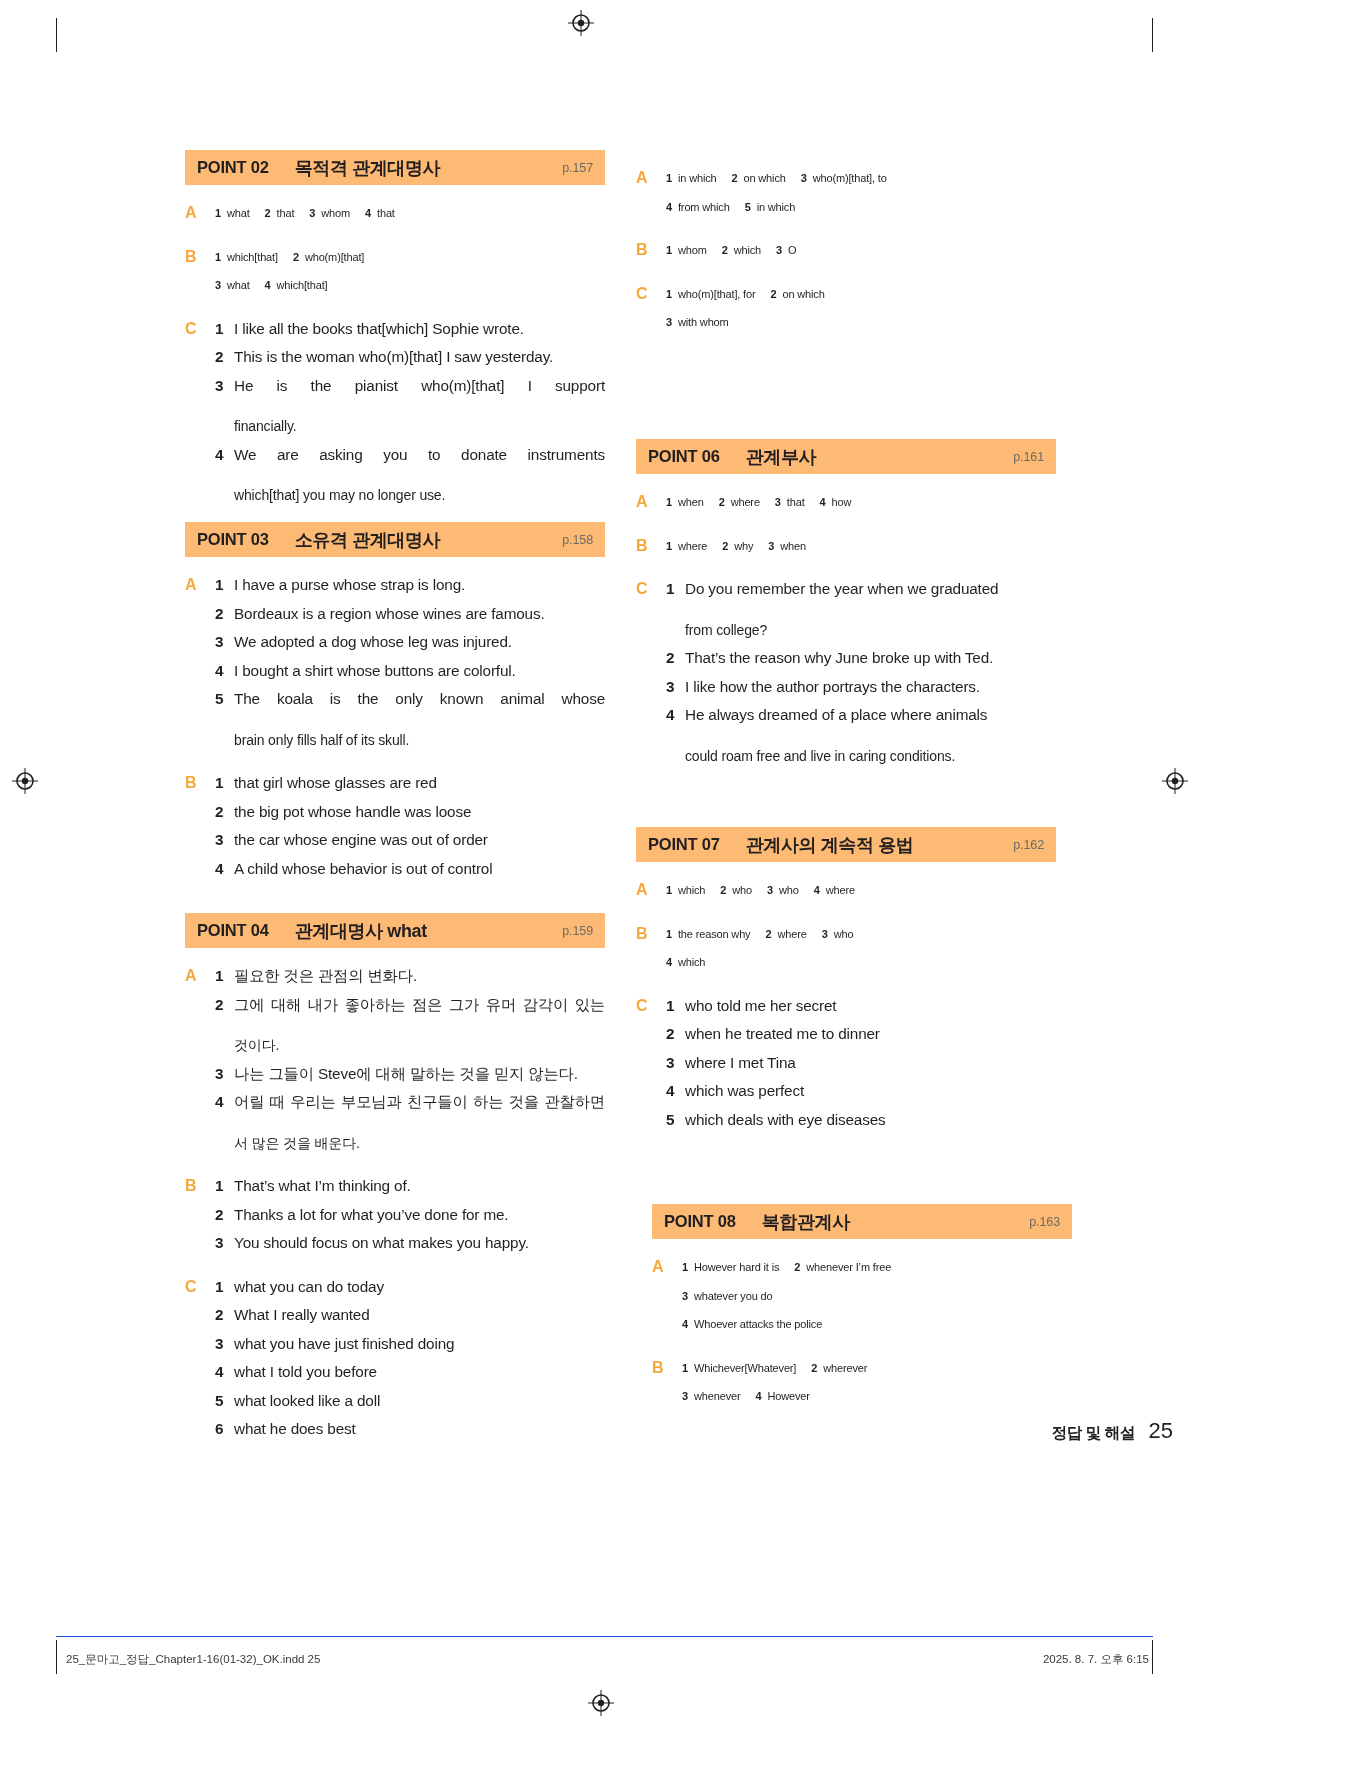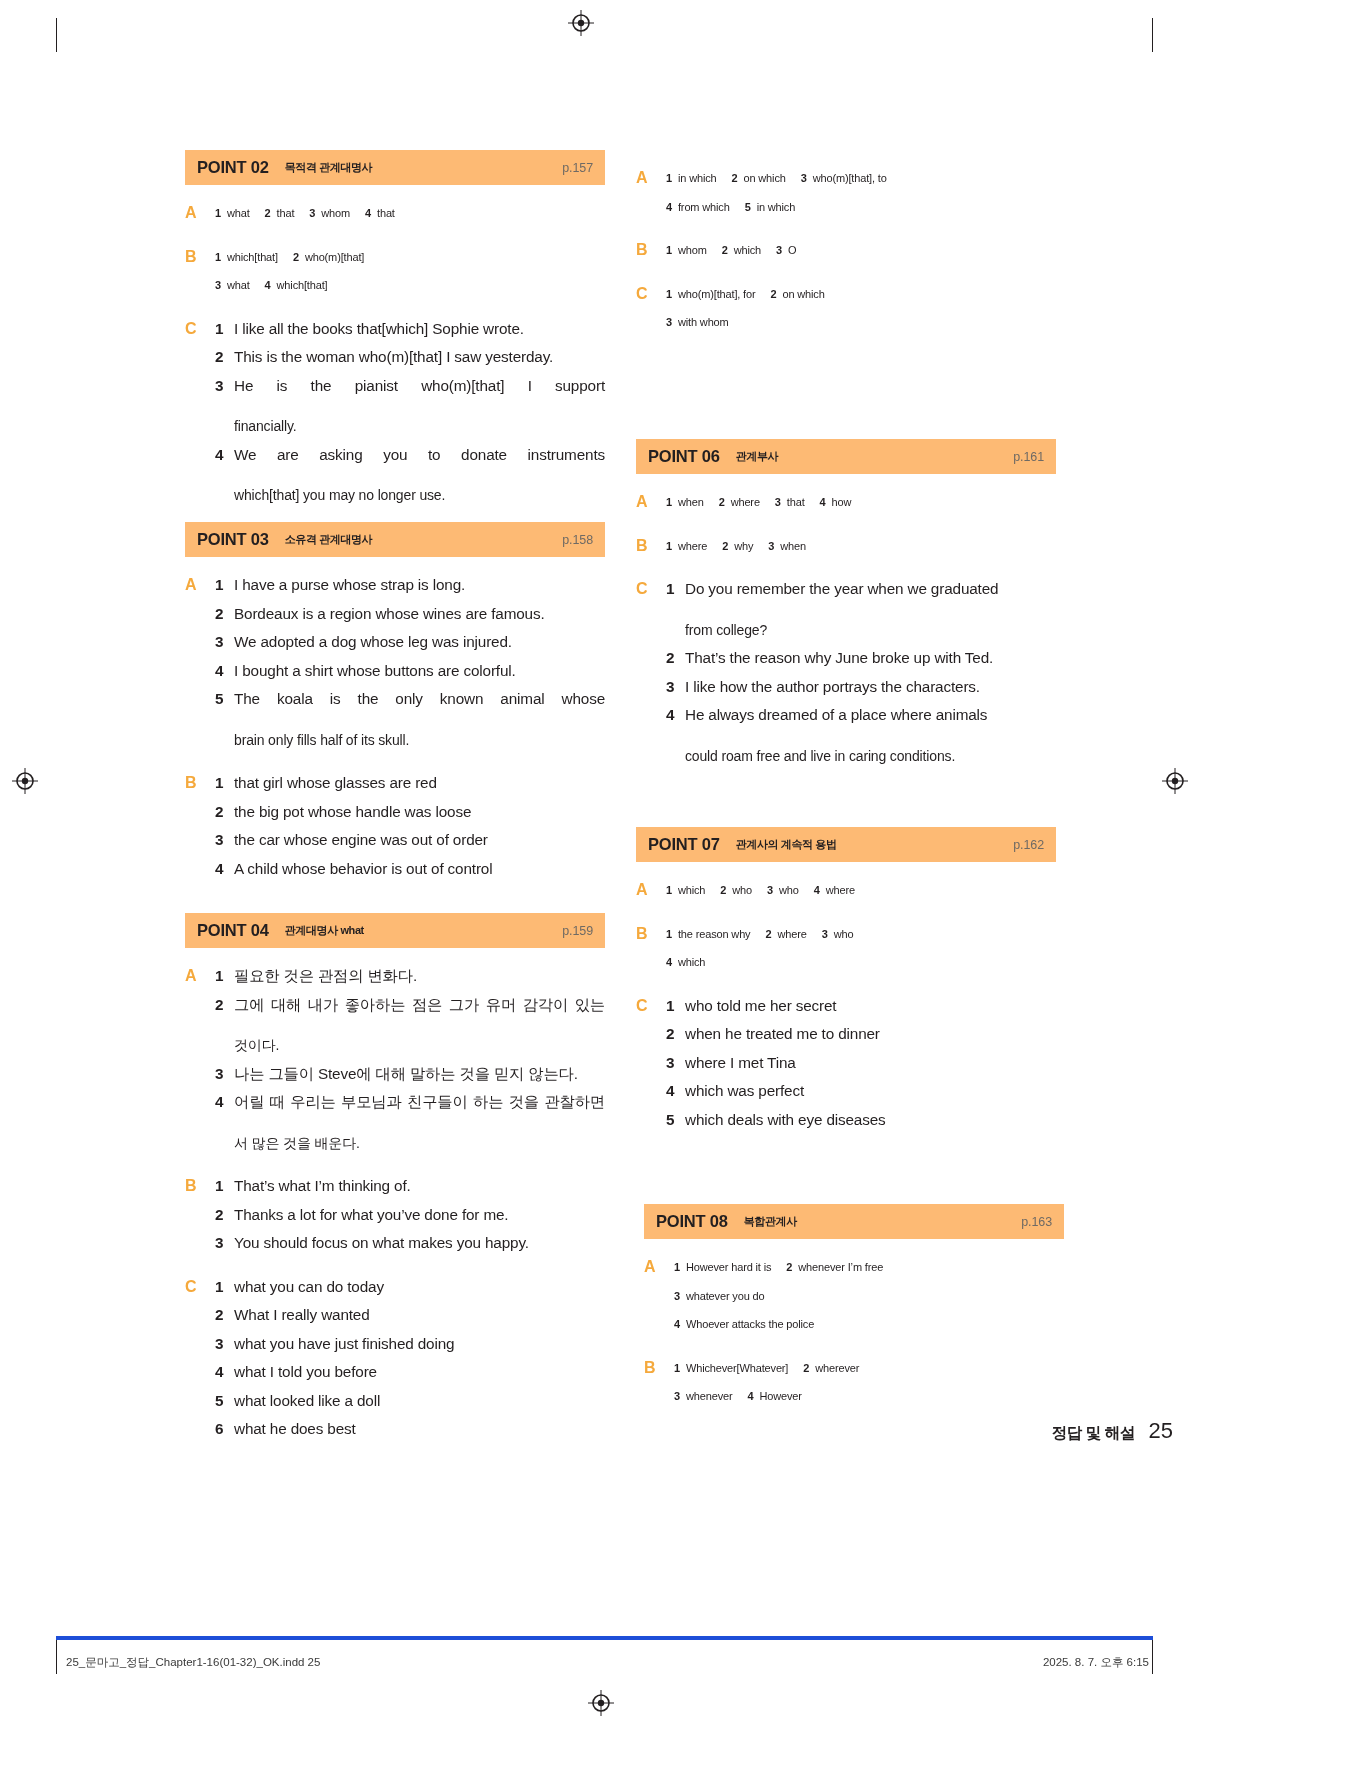"목적격 관계대명사" .point-title { font-size: 11px -> 18px; margin-left: 16px -> 26px }
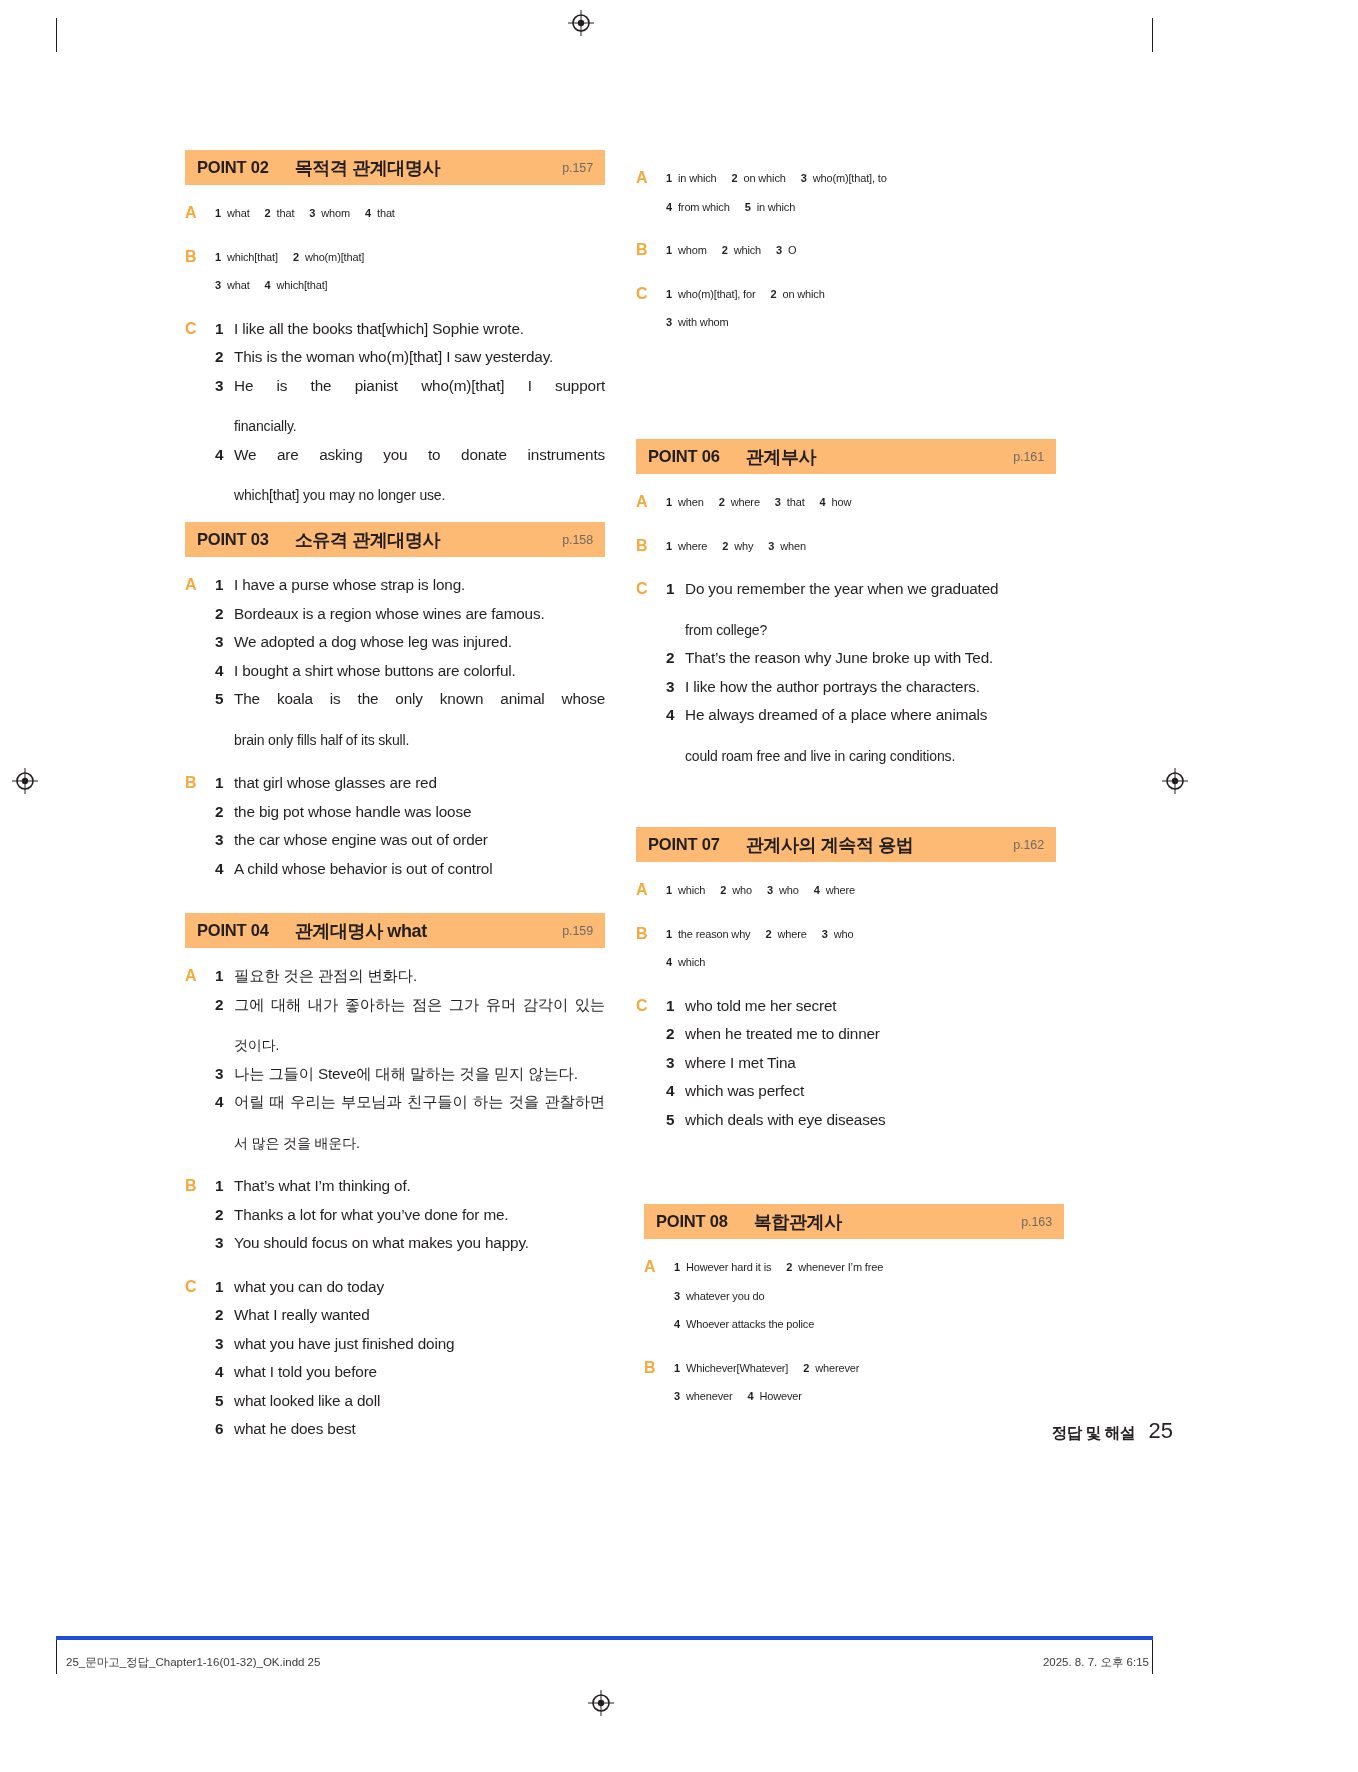"POINT 08" div.point-block { left: 8px -> 16px }
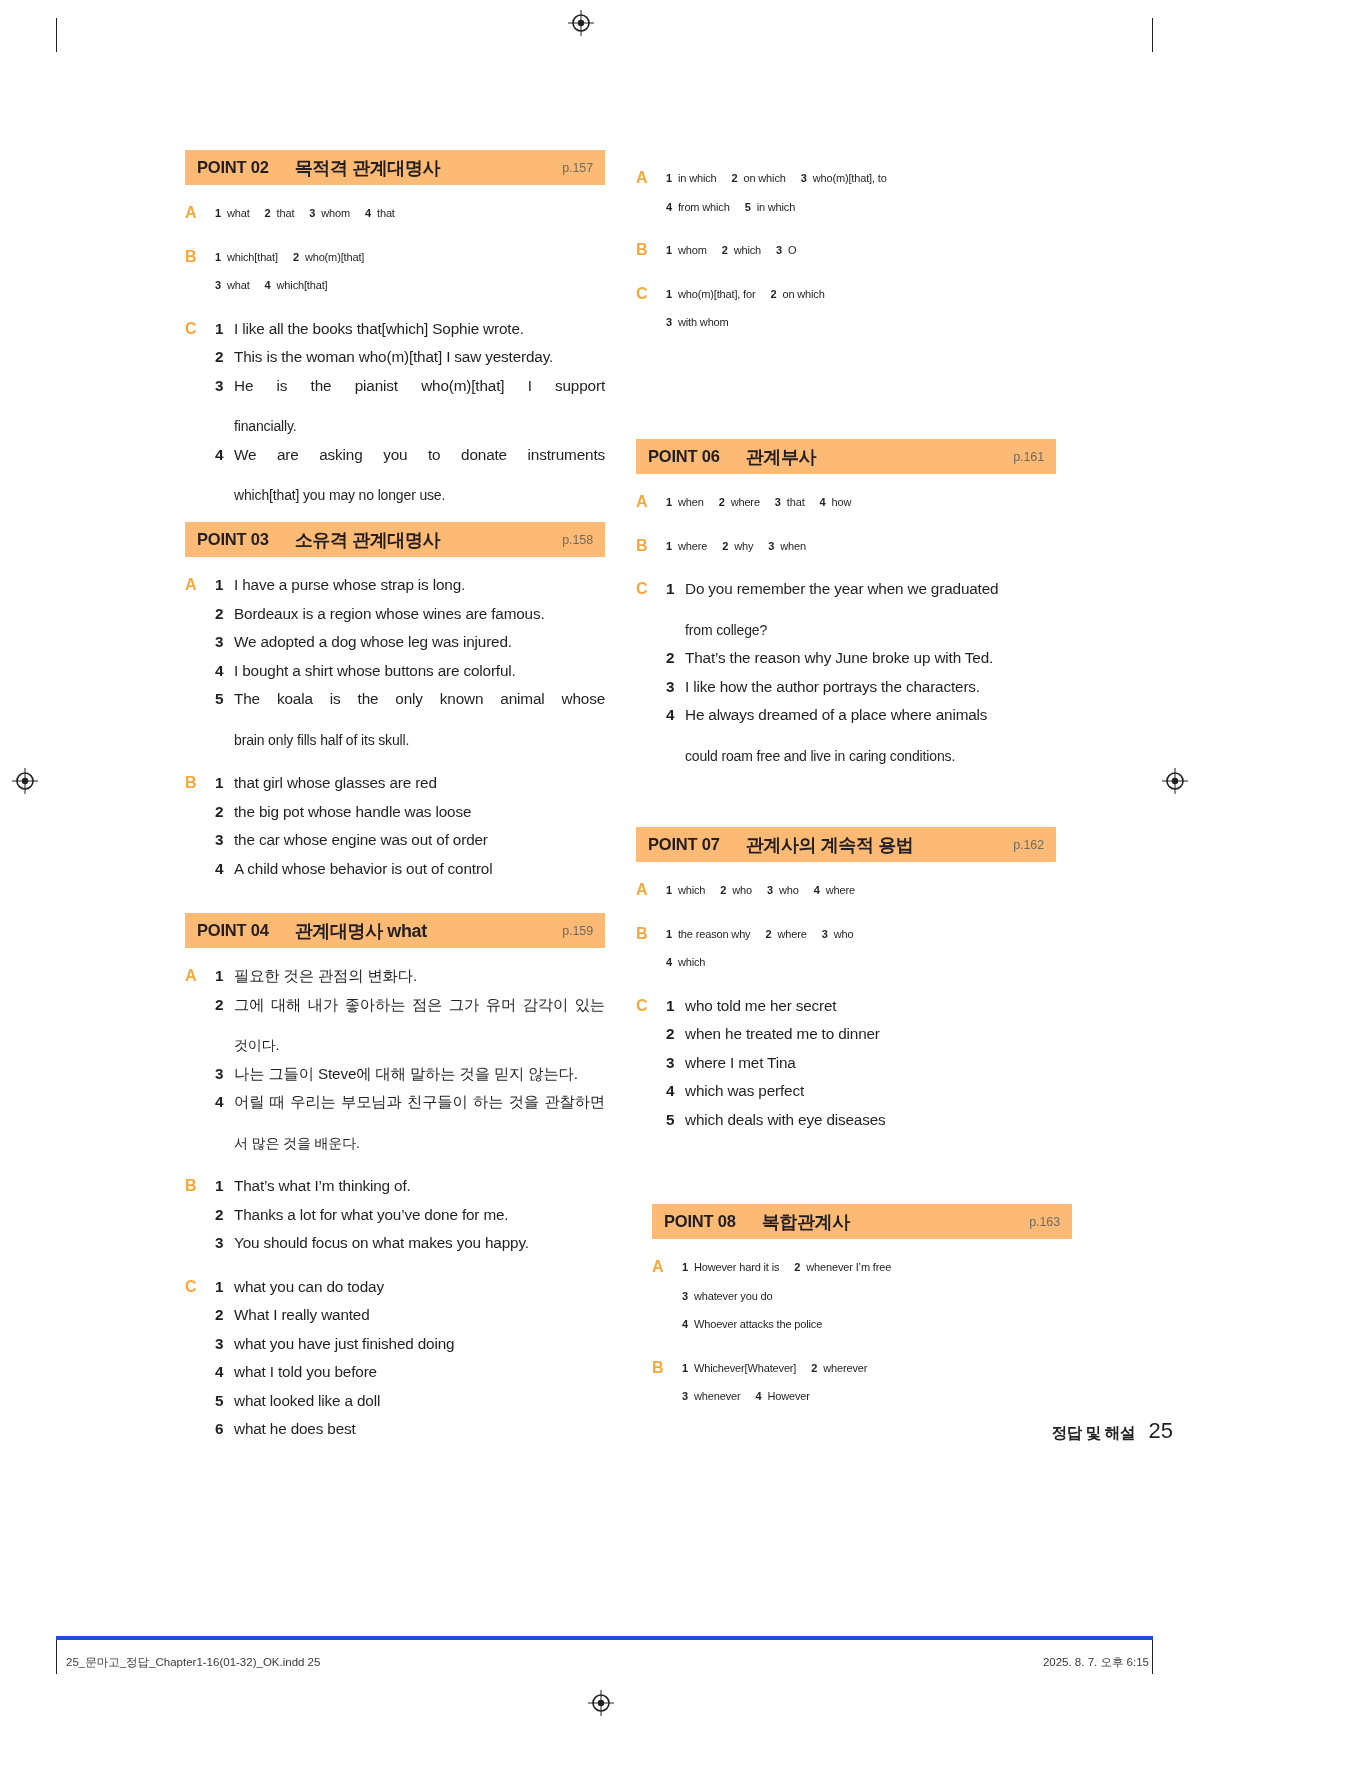"25_문마고_정답_Chapter1-16(01-32)_OK.indd 25" .print-footer { border-top: 4px solid #1d4ed8 -> 1px solid #1d4ed8 }
